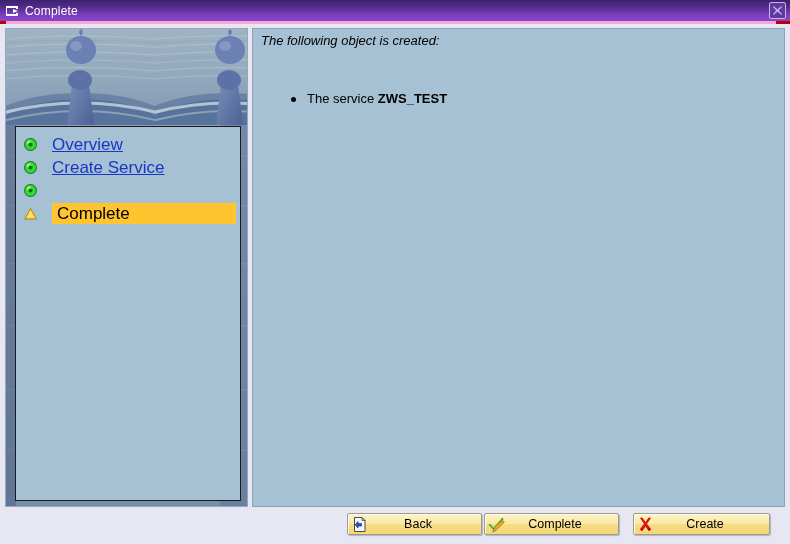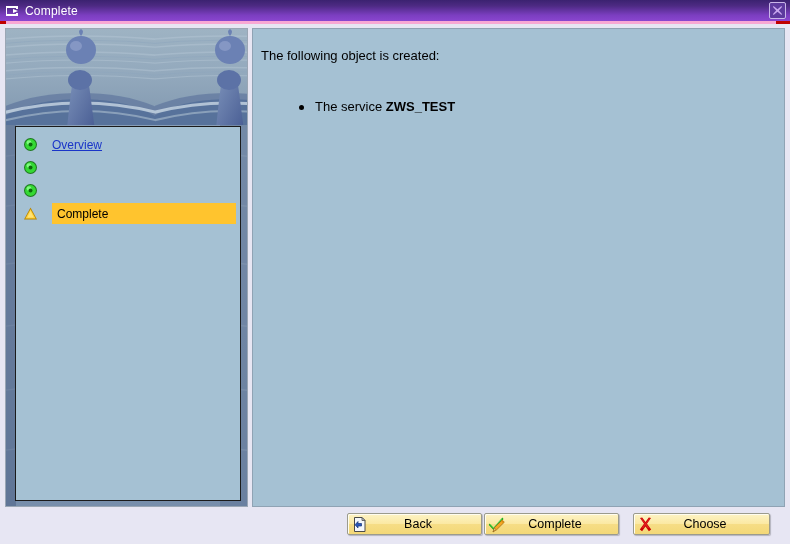"The following object is created:" #intro { font-style: none -> italic; top: 19px -> 4px }
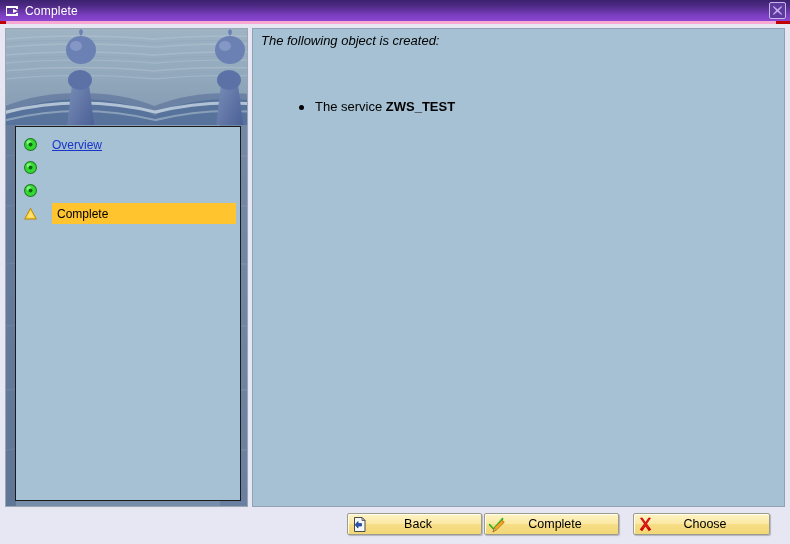"The service ZWS_TEST" #bullet-list { margin: 12px -> 4px }
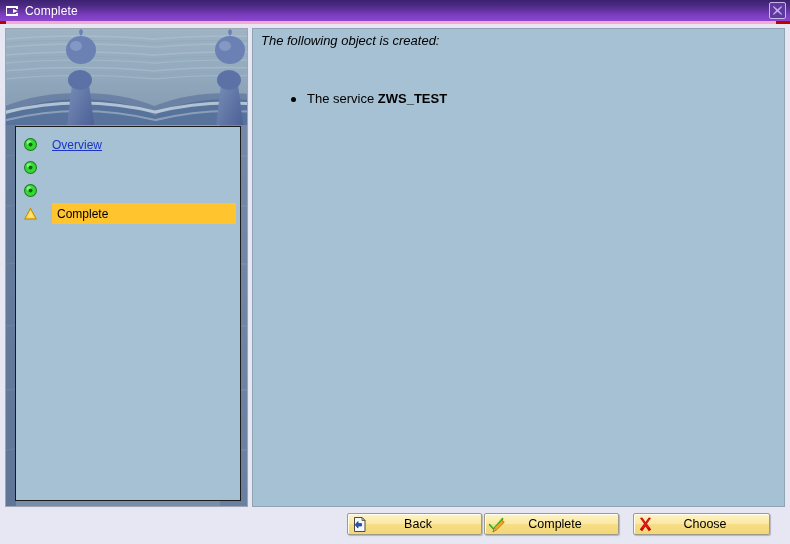"Overview" .nav-link { font-size: 12px -> 17px }
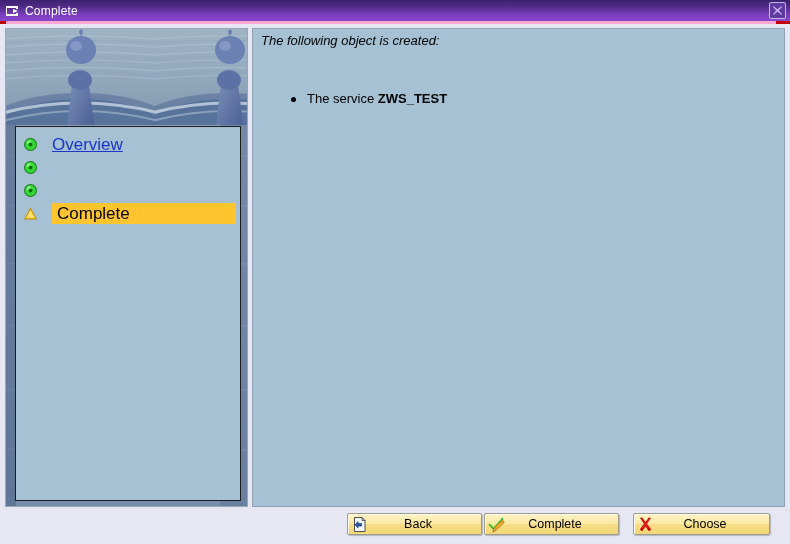"Create Service" span.nav-label-wrap { html: none -> <span> <span>Create Service</span> </span> }
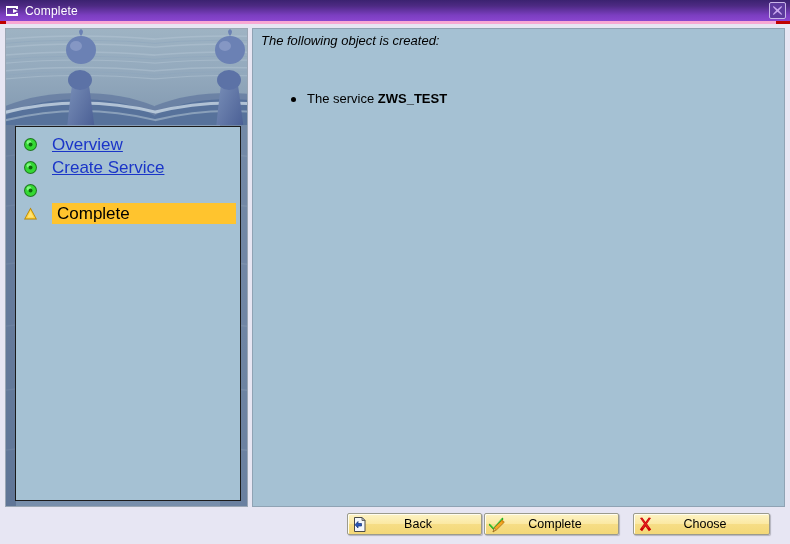"Choose" span.btn-label { text: Choose -> Create }
